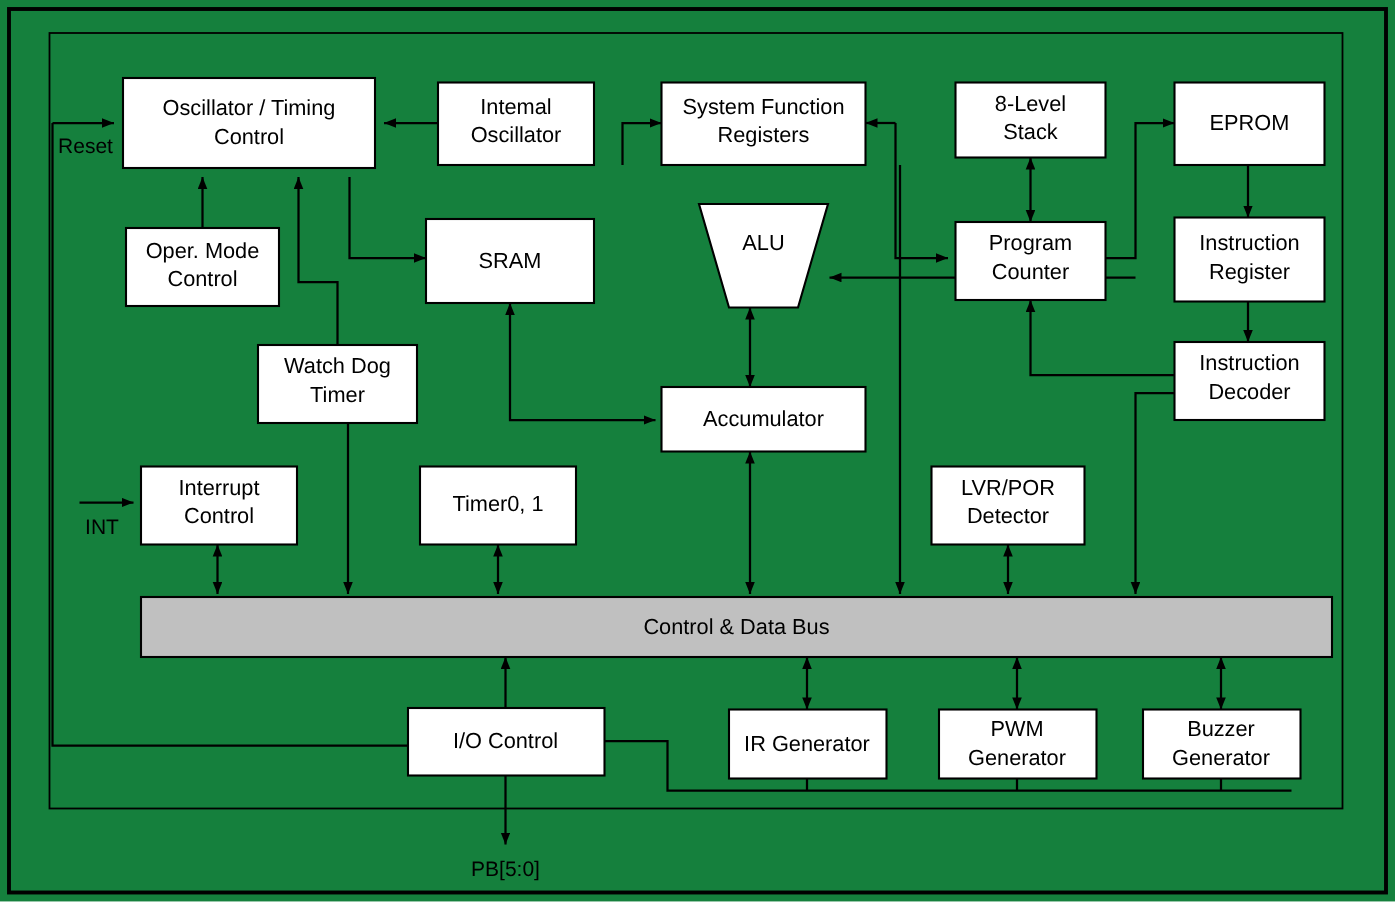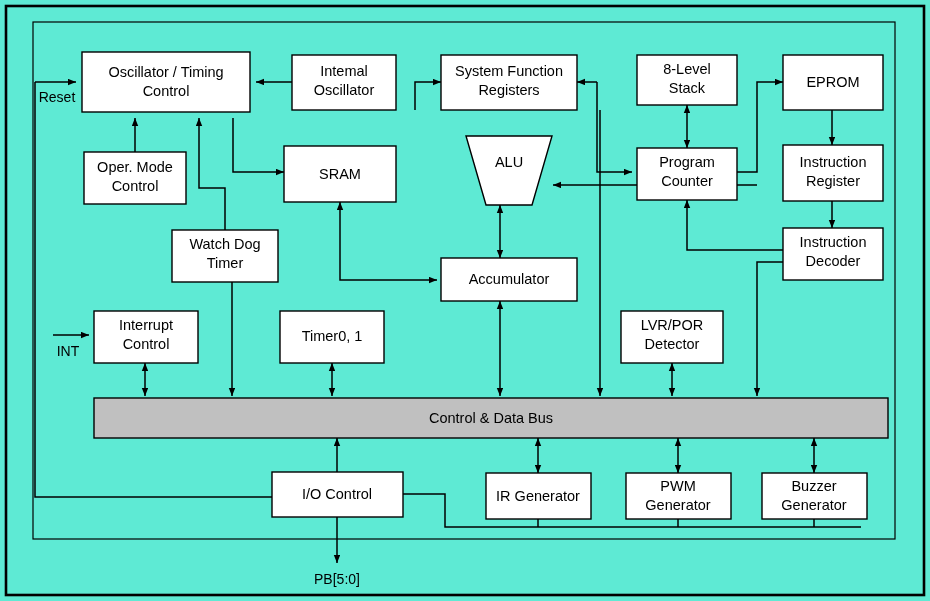"Oscillator / Timing" #diagram-root { background: #5eead4 -> #15803d }
